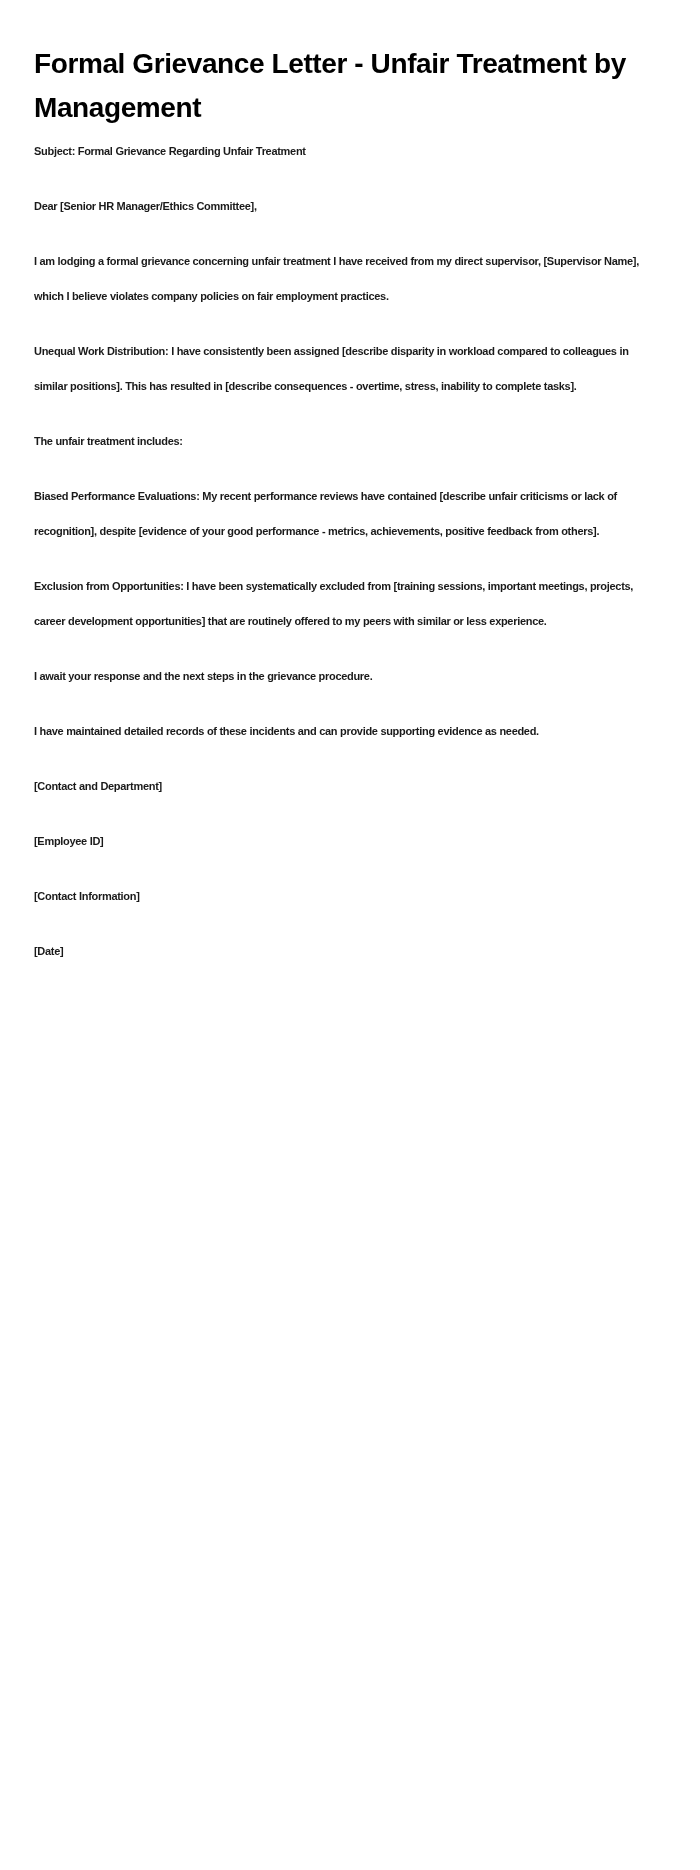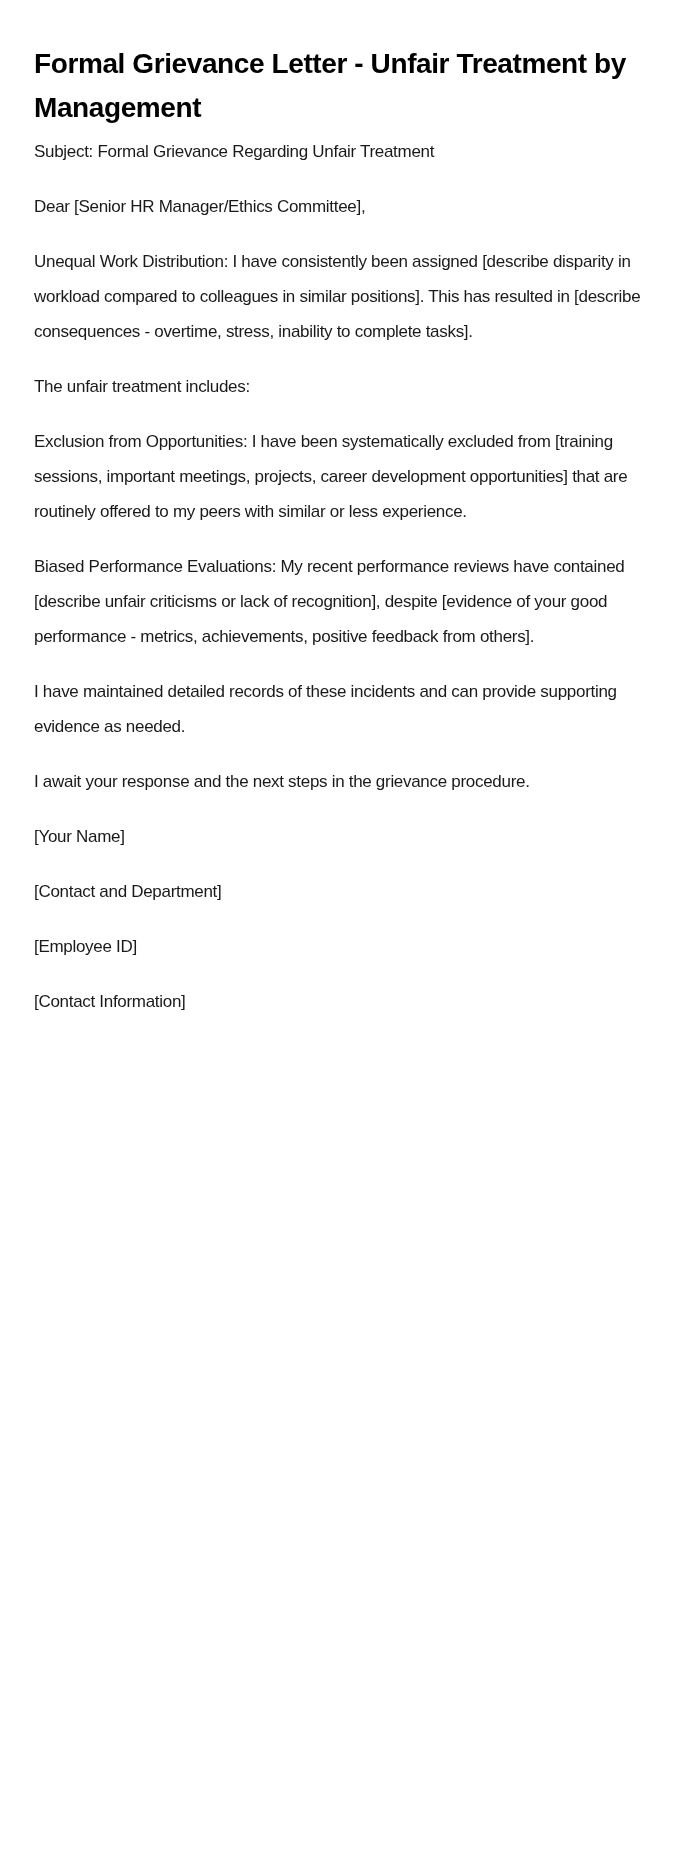"Subject: Formal Grievance Regarding" p.doc-para { font-size: 17px -> 11px; font-weight: 400 -> 700 }
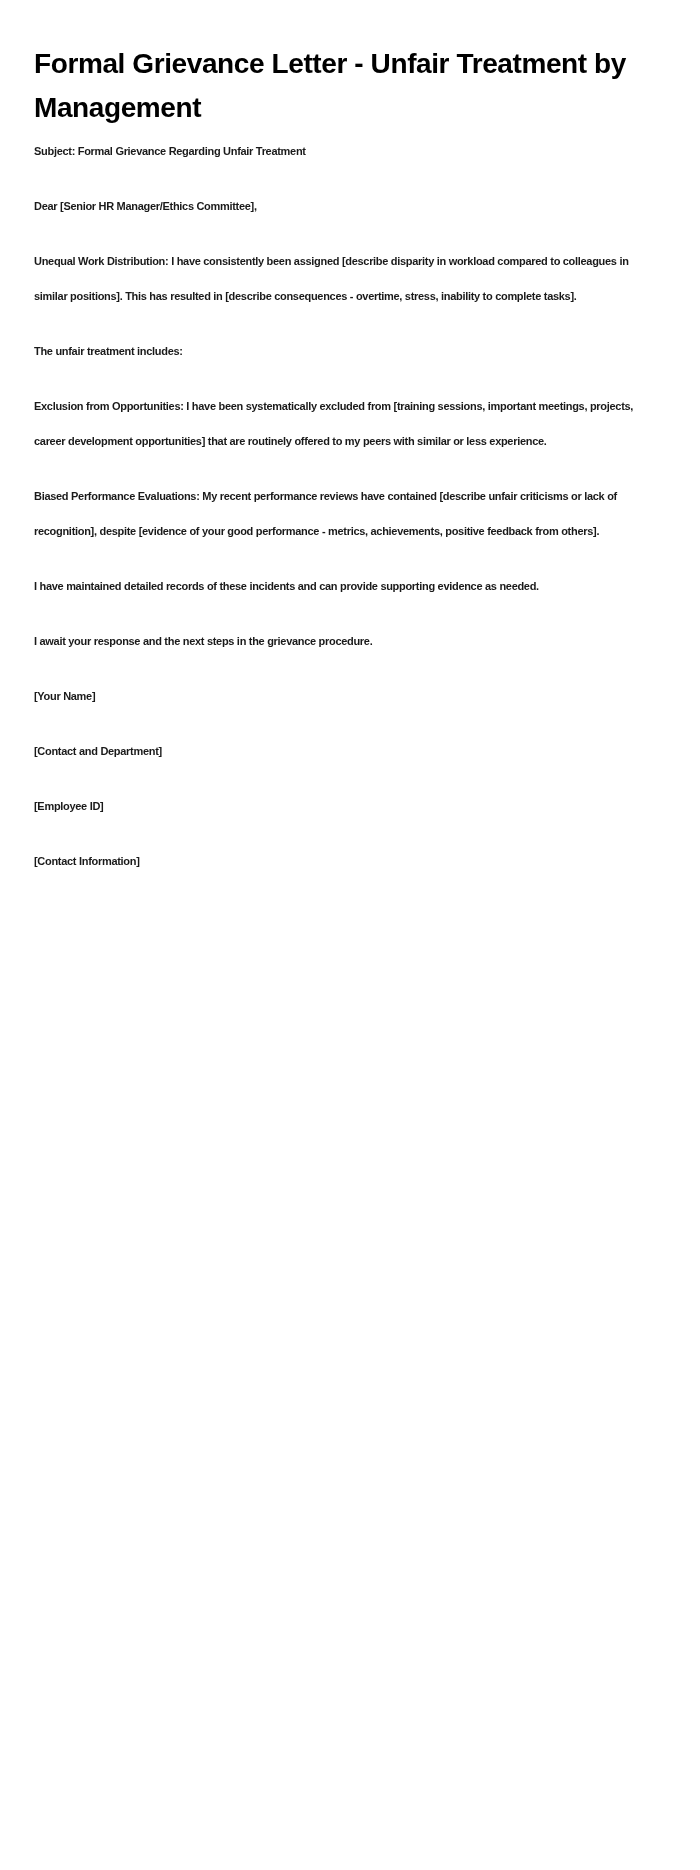"I am lodging a formal" p.doc-para { html: none -> <p>I am lodging a formal grievance concerning unfair treatment I have received from my direct supervisor, [Supervisor Name], which I believe violates company policies on fair employment practices.</p> }
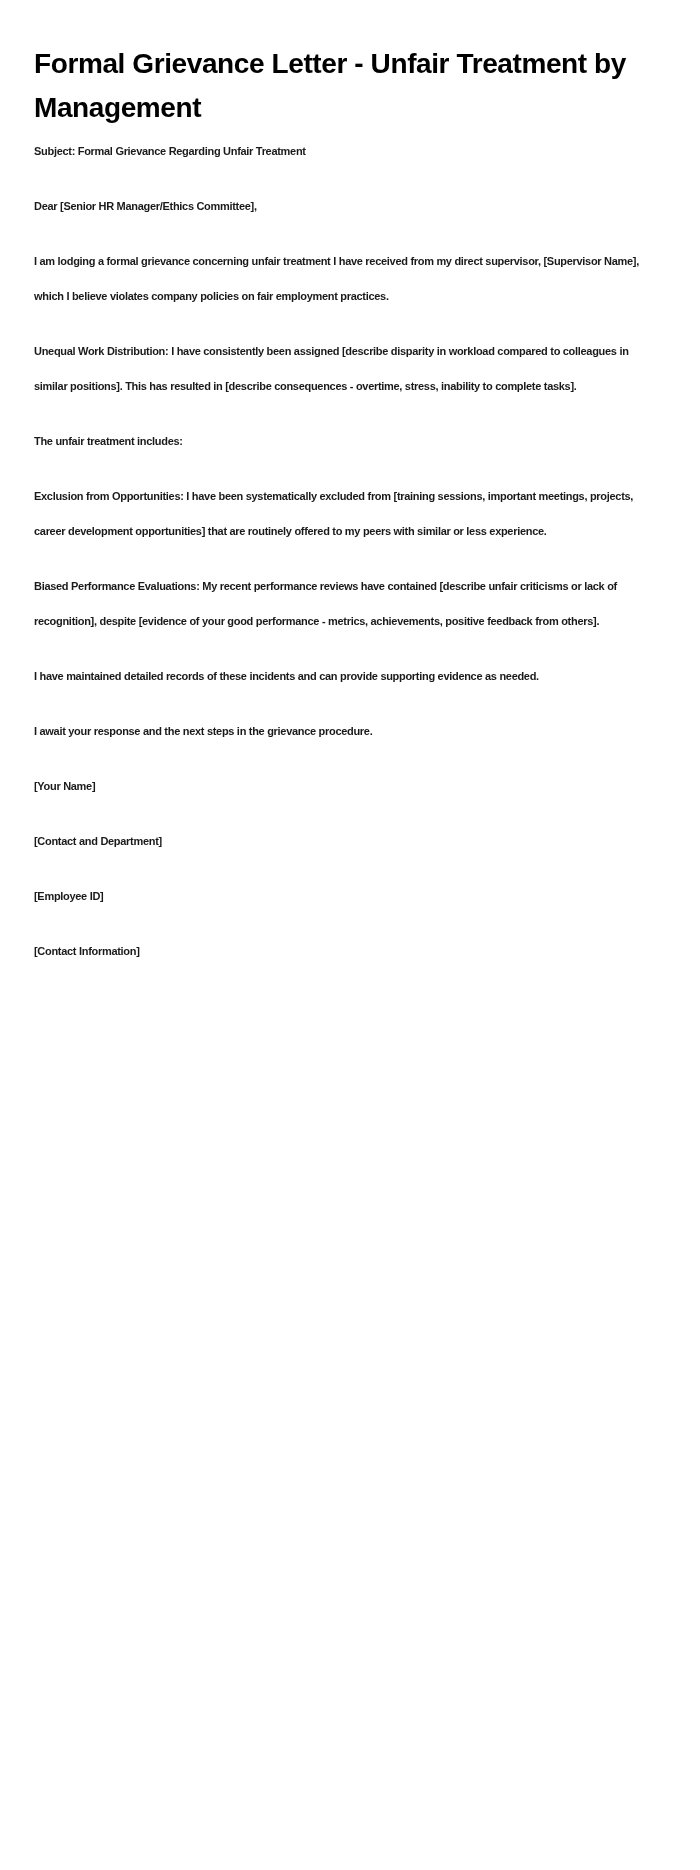"Exclusion from Opportunities: I have" p.doc-para { order: before "Biased Performance Evaluations: My" -> after "Biased Performance Evaluations: My" }
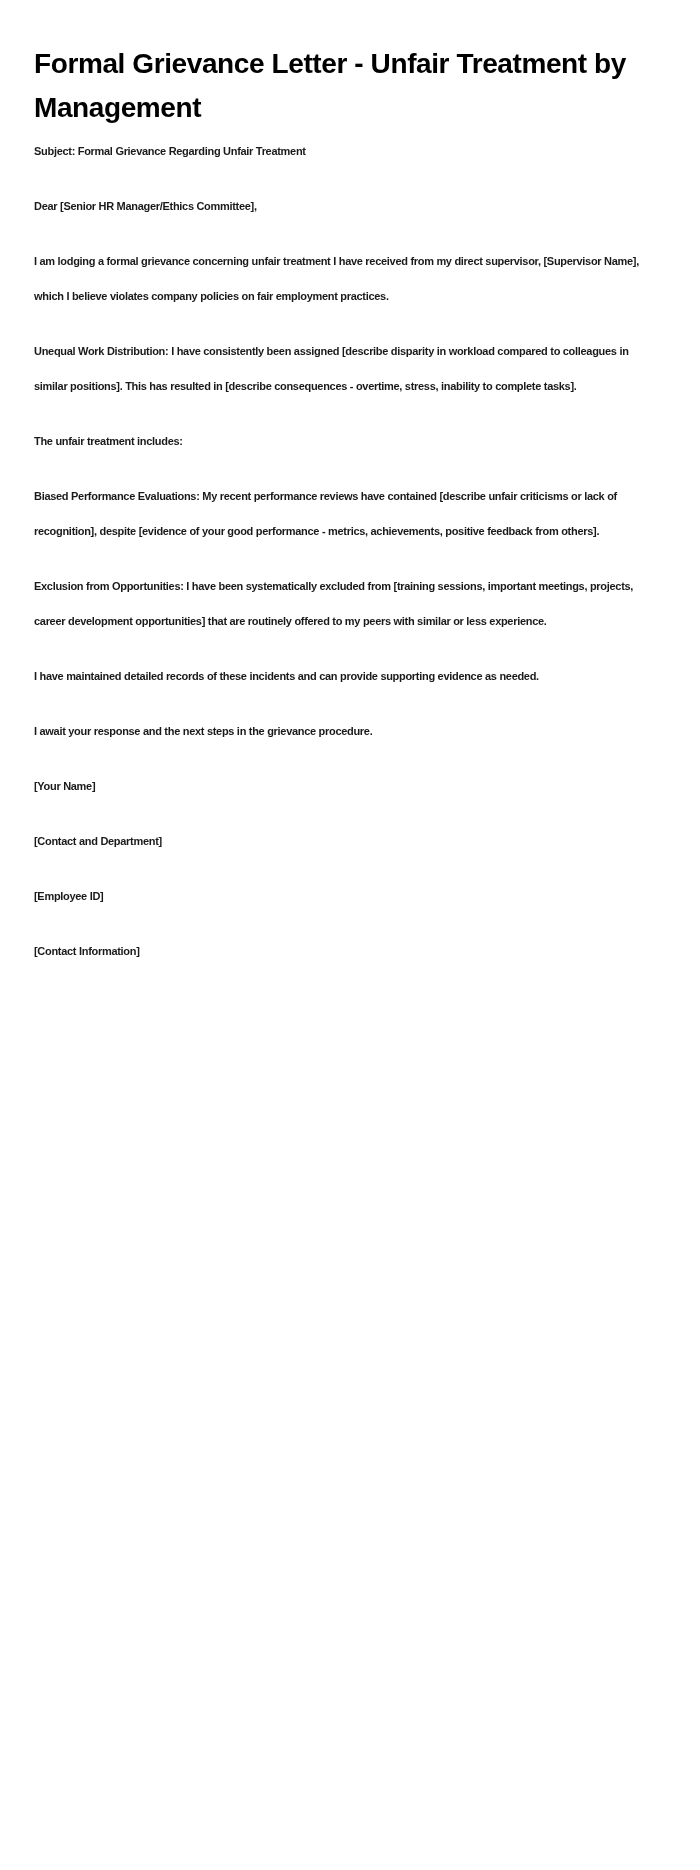"I have maintained detailed records" p.doc-para { order: before "I await your response and" -> after "I await your response and" }
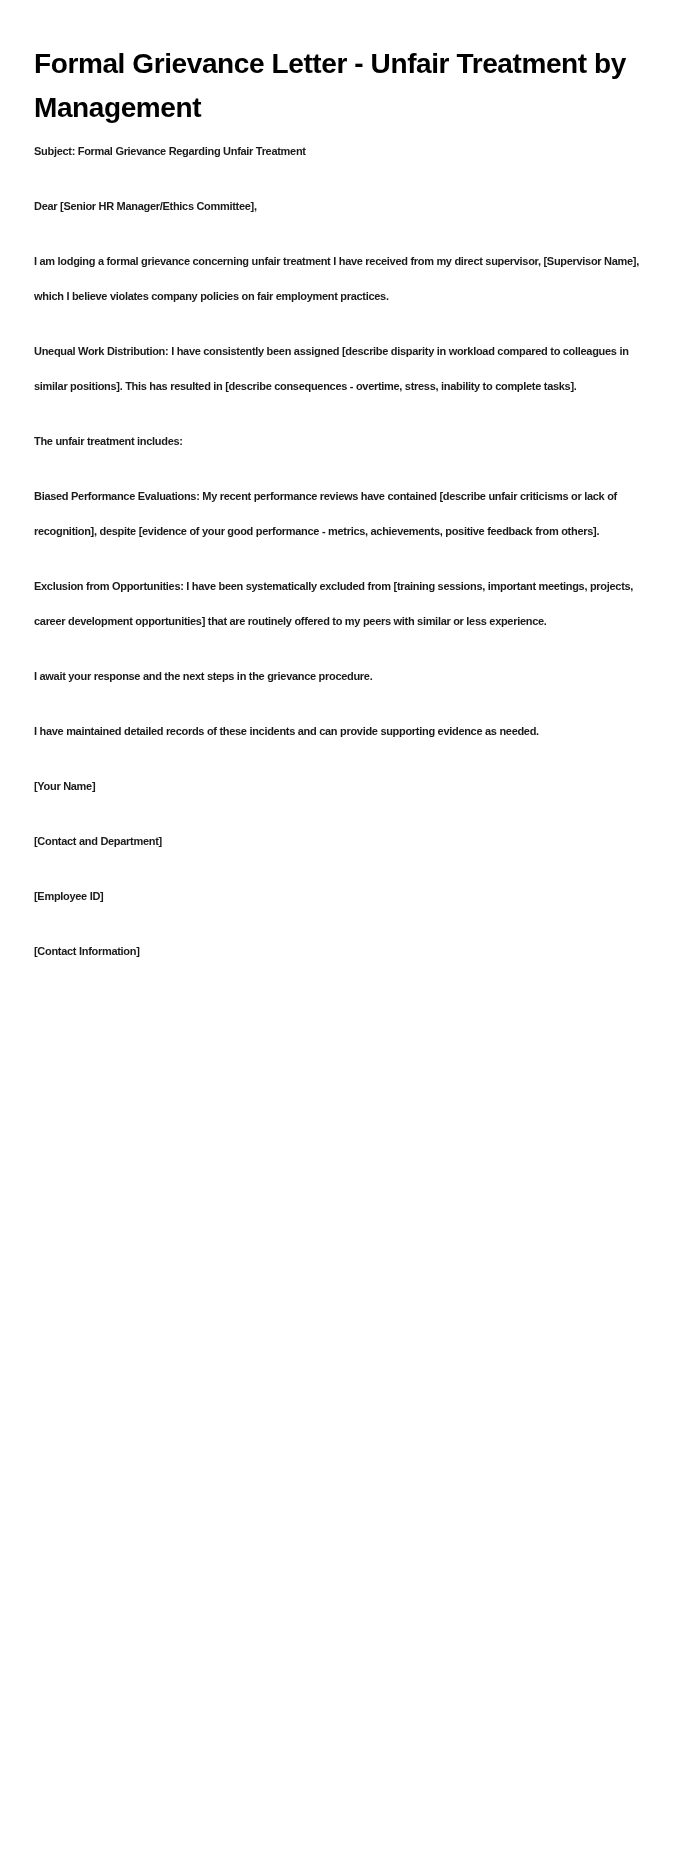"[Your Name]" p.doc-para { html: <p>[Your Name]</p> -> none }
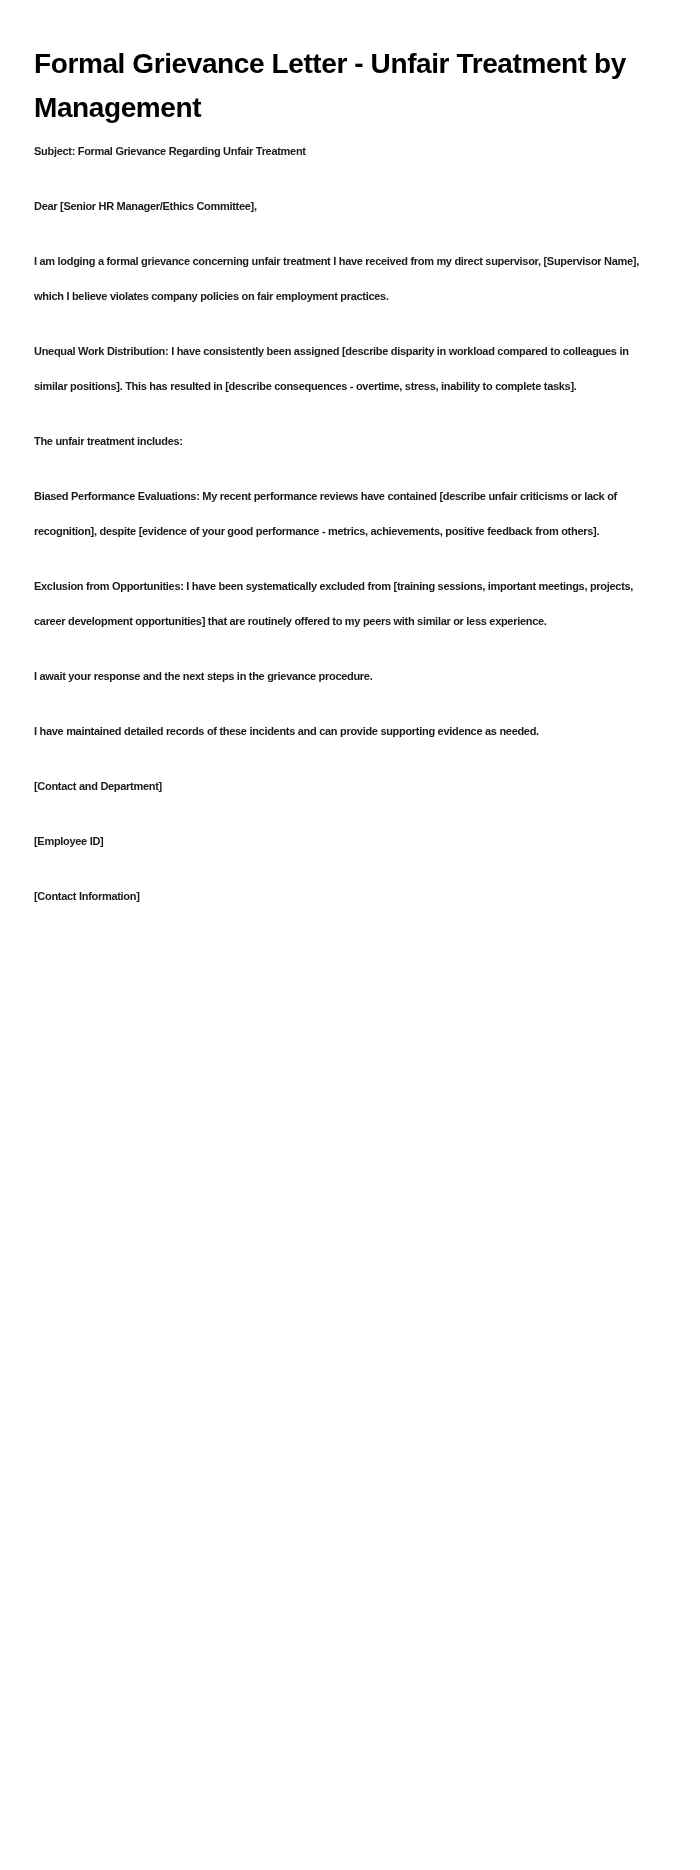"[Date]" p.doc-para { html: none -> <p>[Date]</p> }
